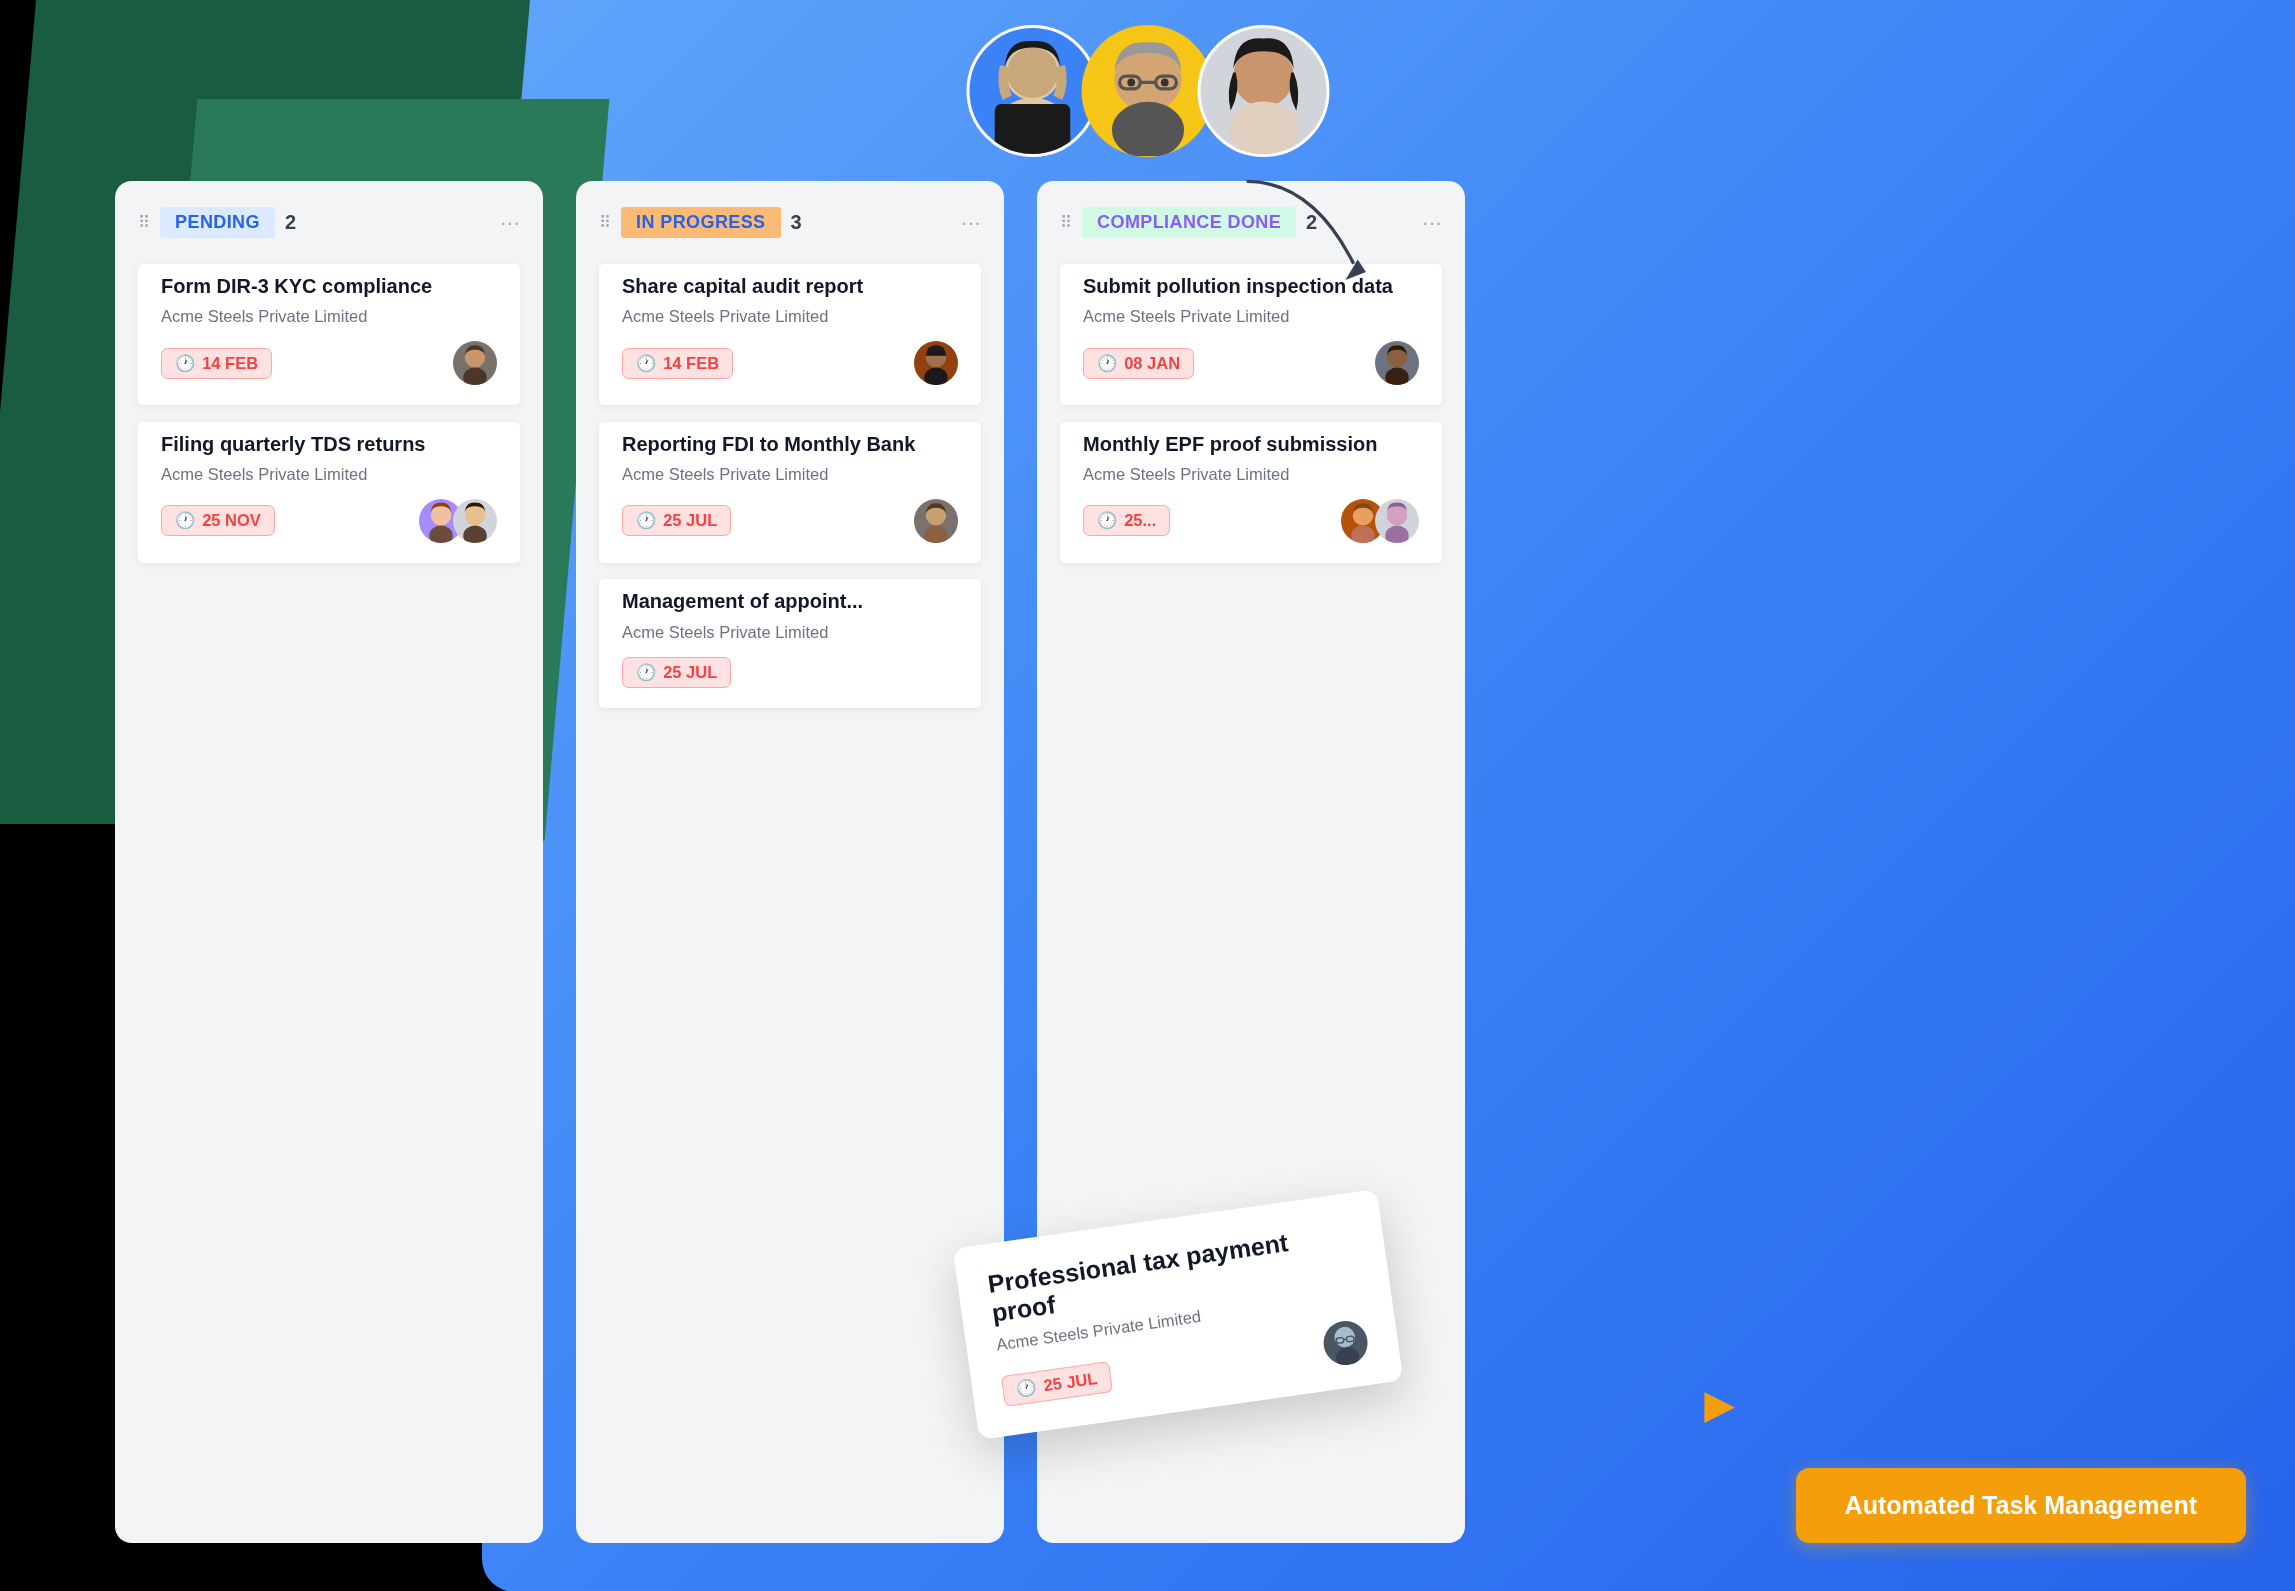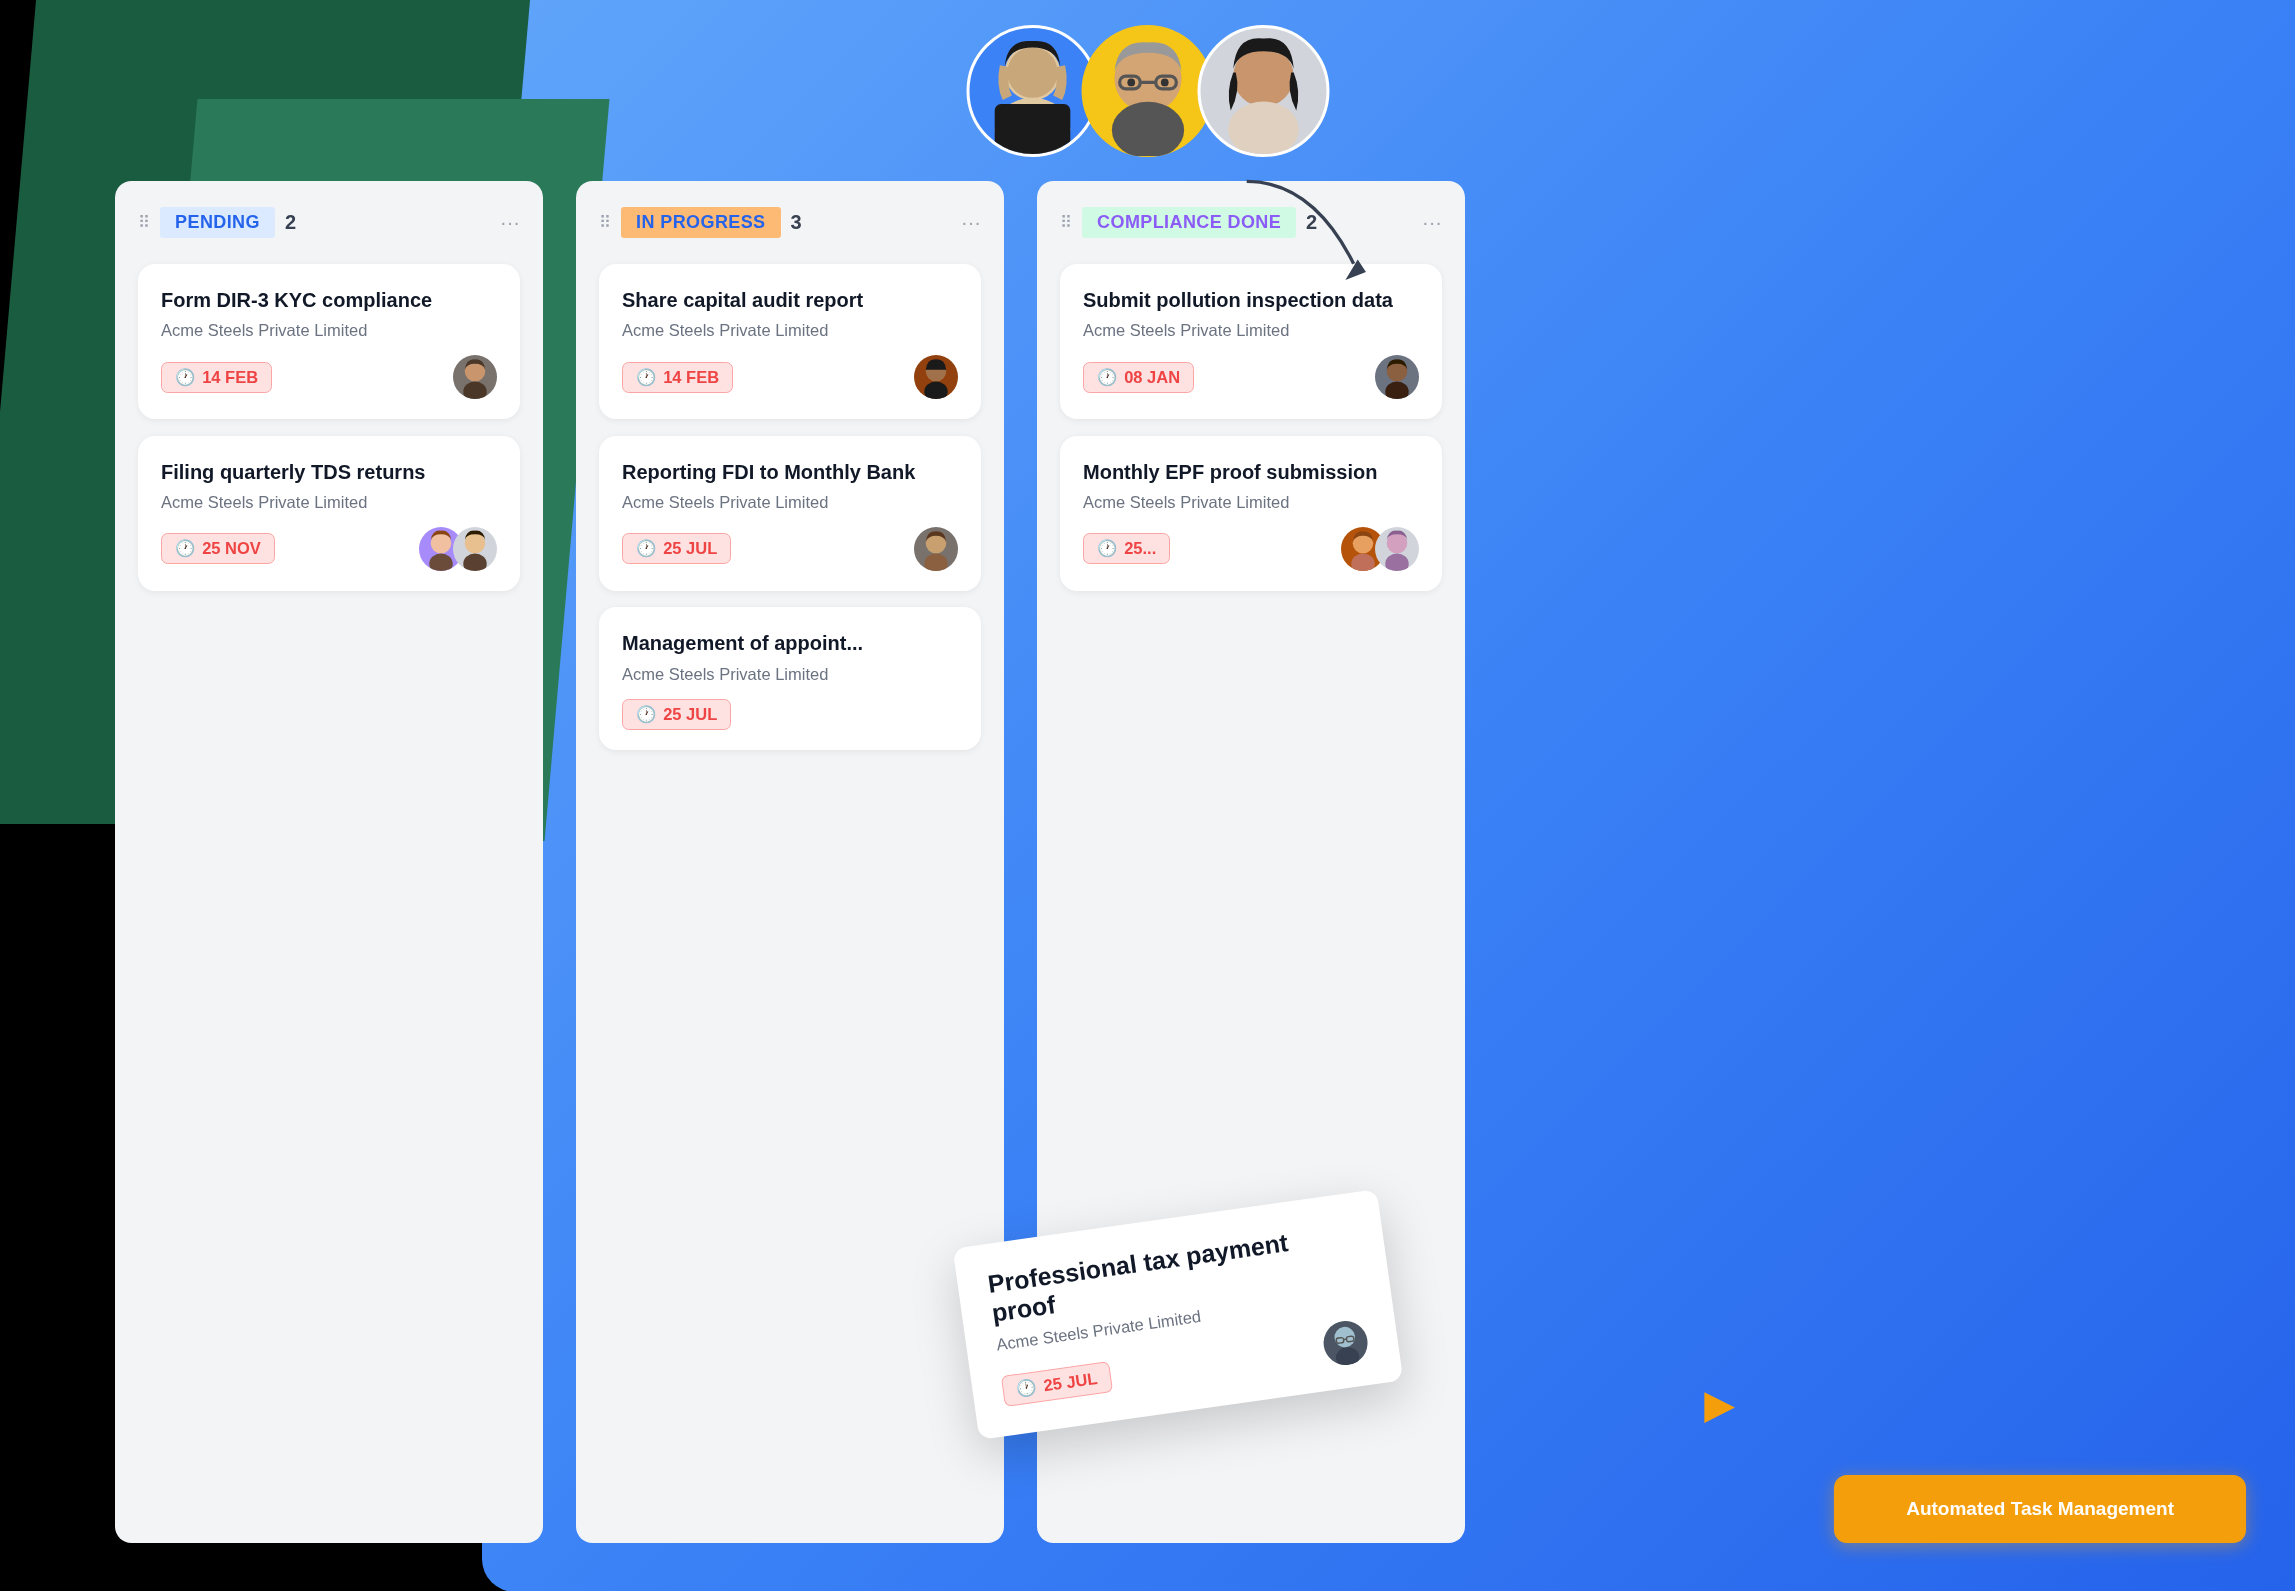"Form DIR-3 KYC compliance" .task-card { border-radius: 17px -> 5px; padding: 23px 23px 20px -> 9px 23px 20px }
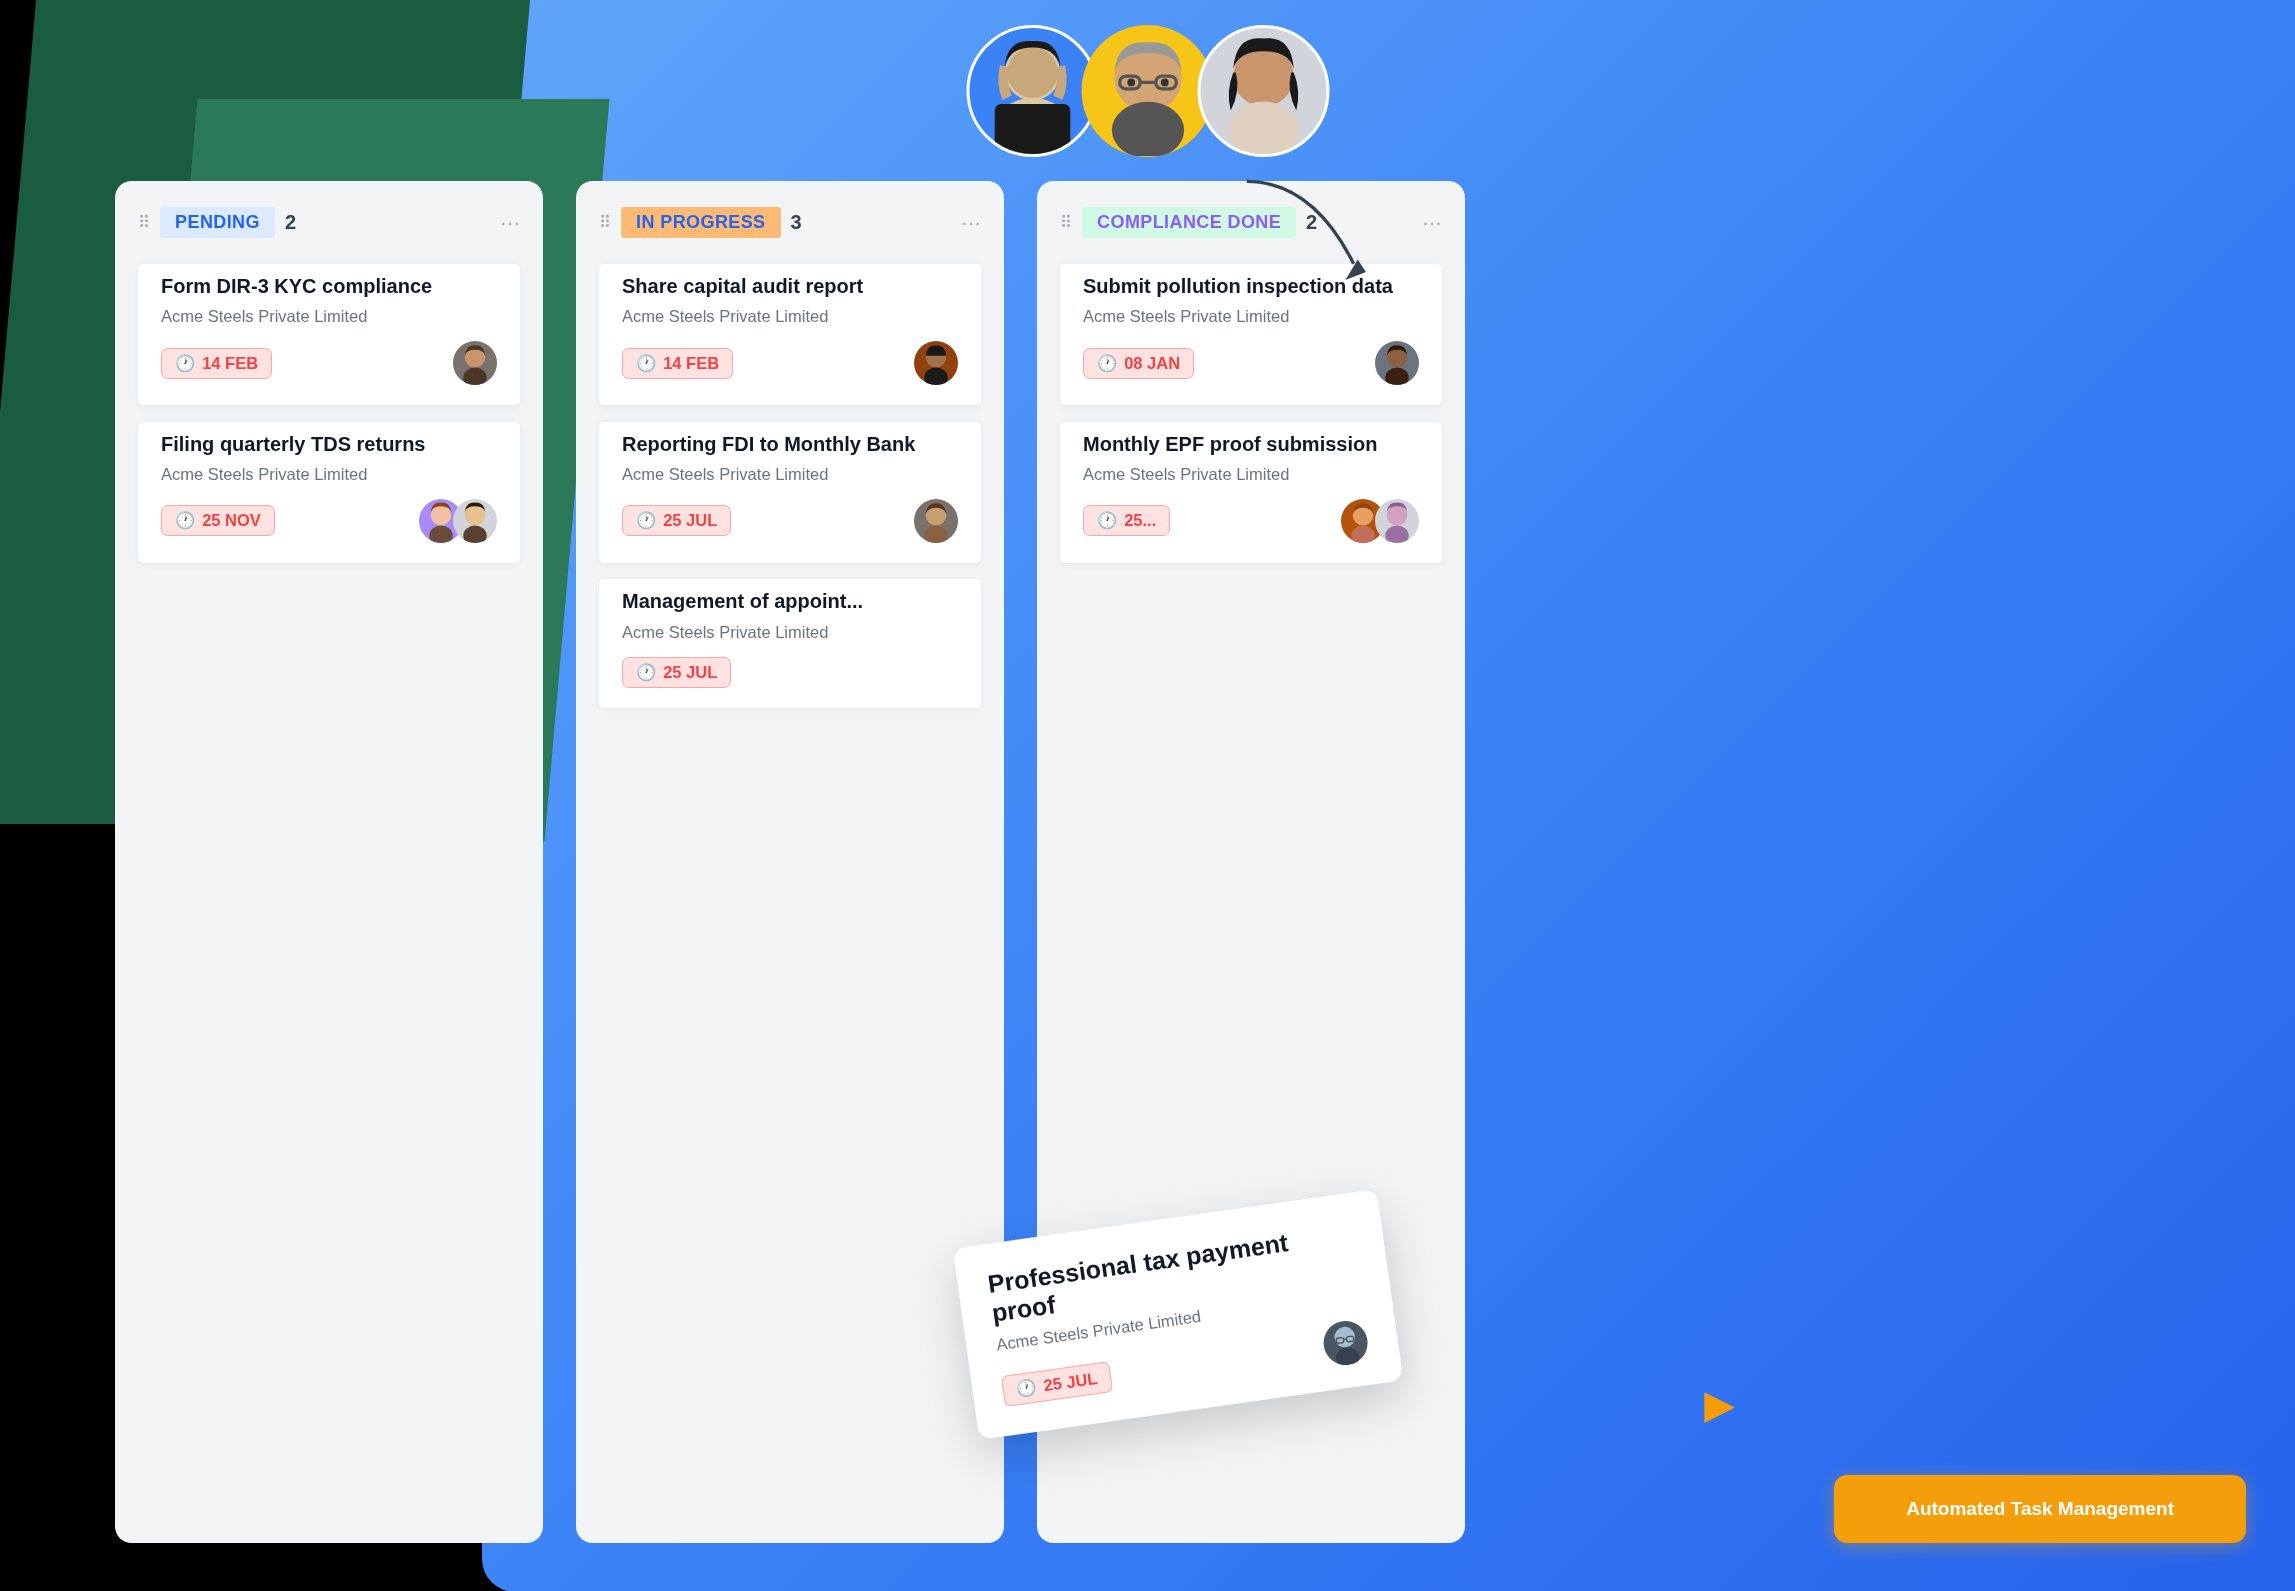"Automated Task Management" .atm-button { font-size: 19px -> 25px; padding: 23px 72px -> 23px 49px }
